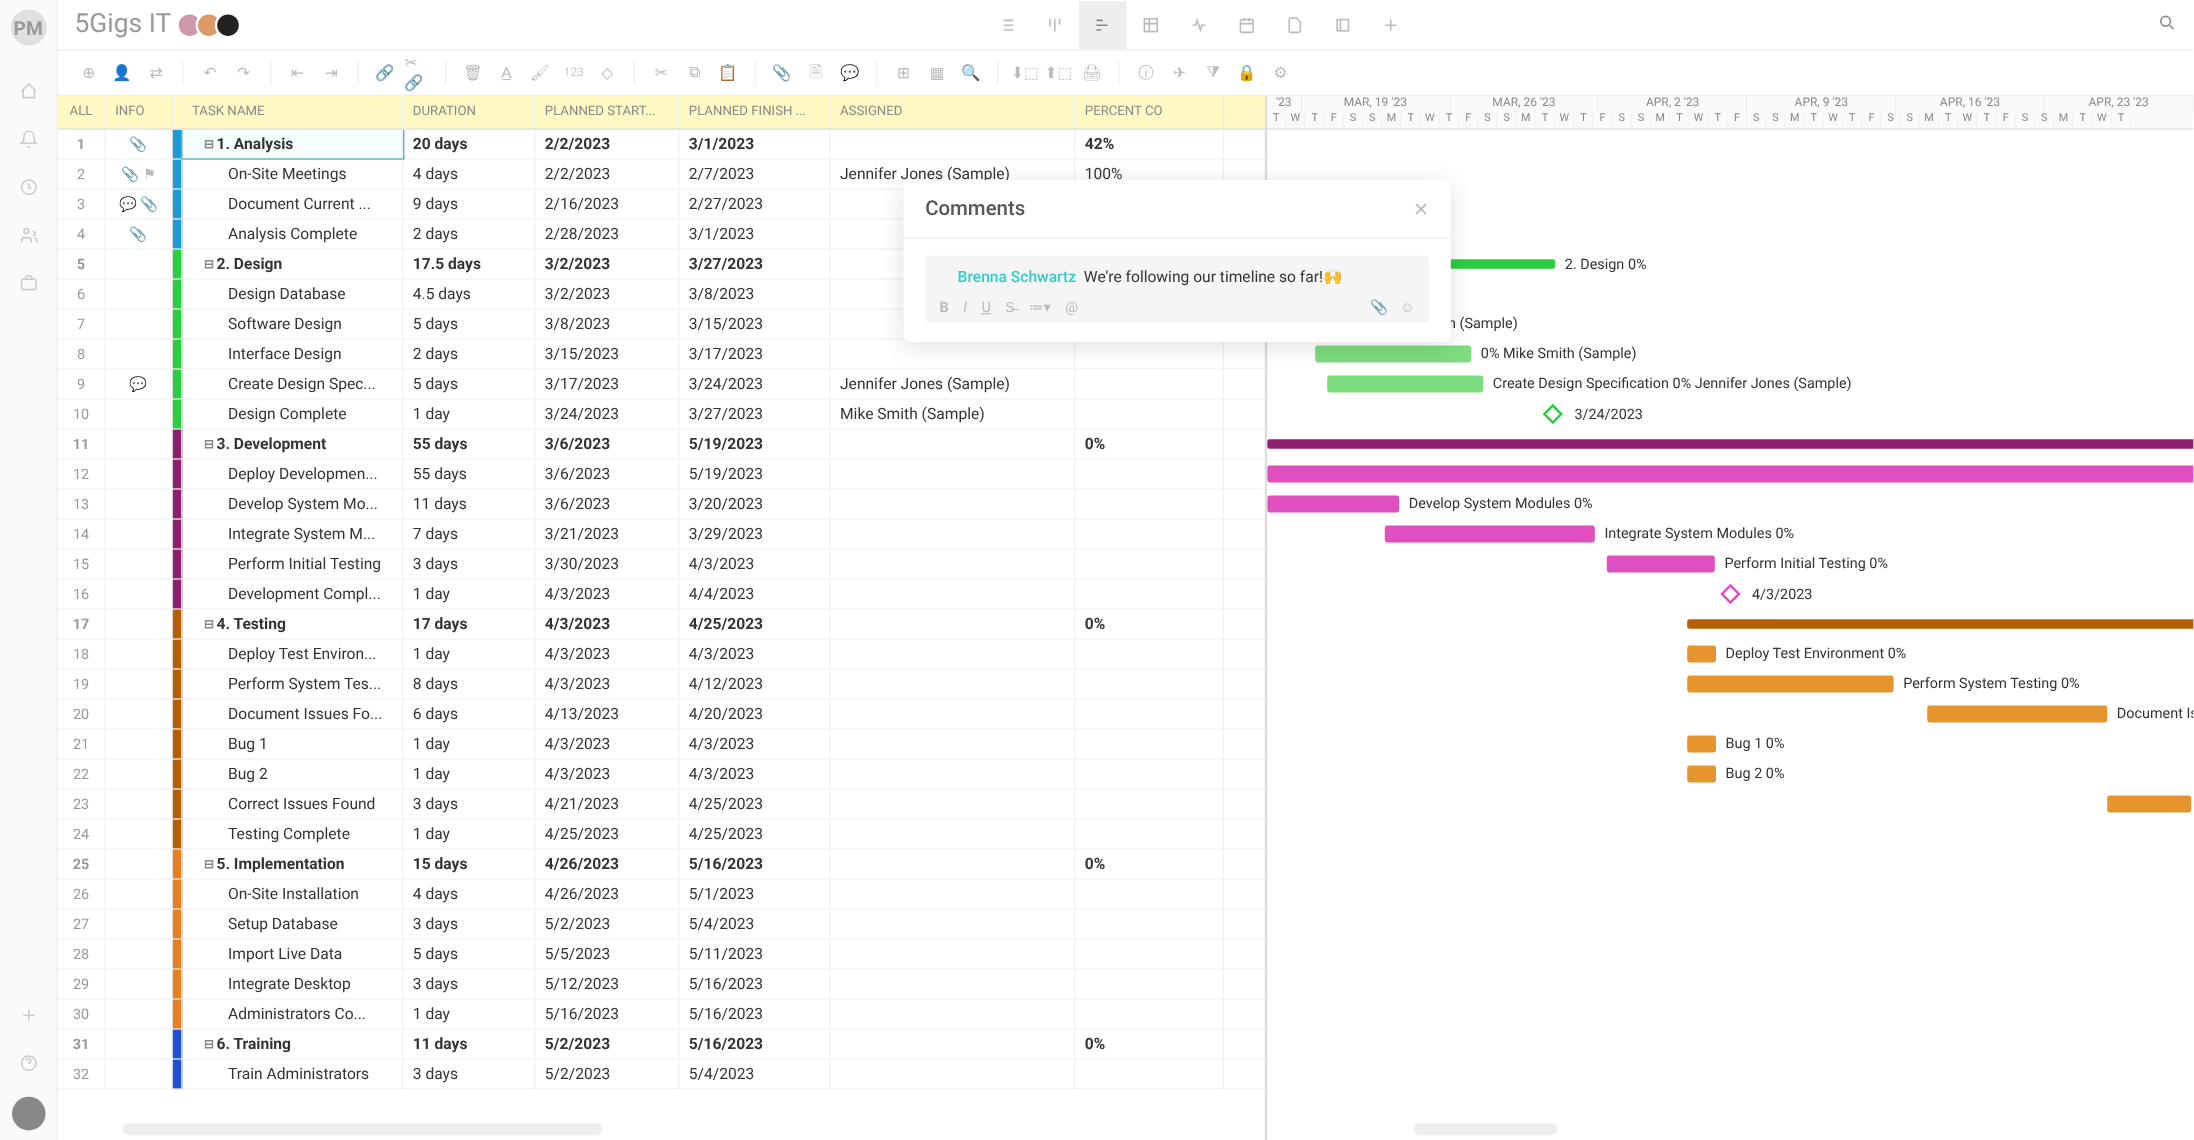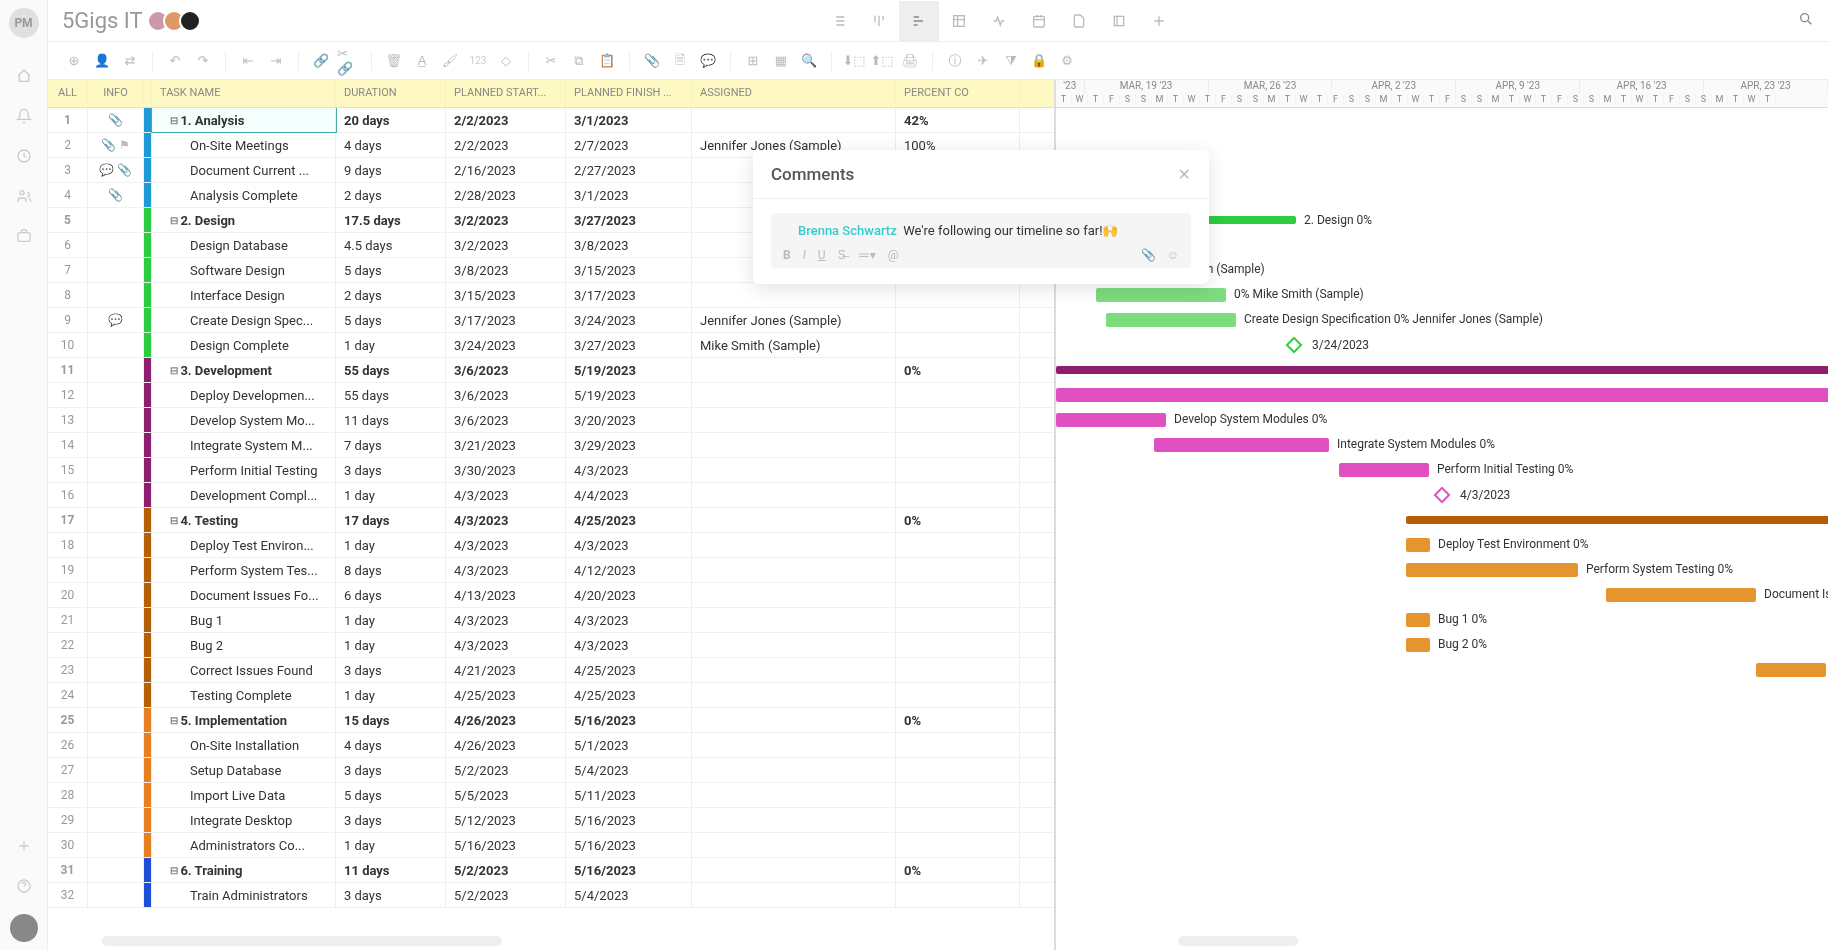"PM" .sidebar .logo { font-size: 12px -> 16px }
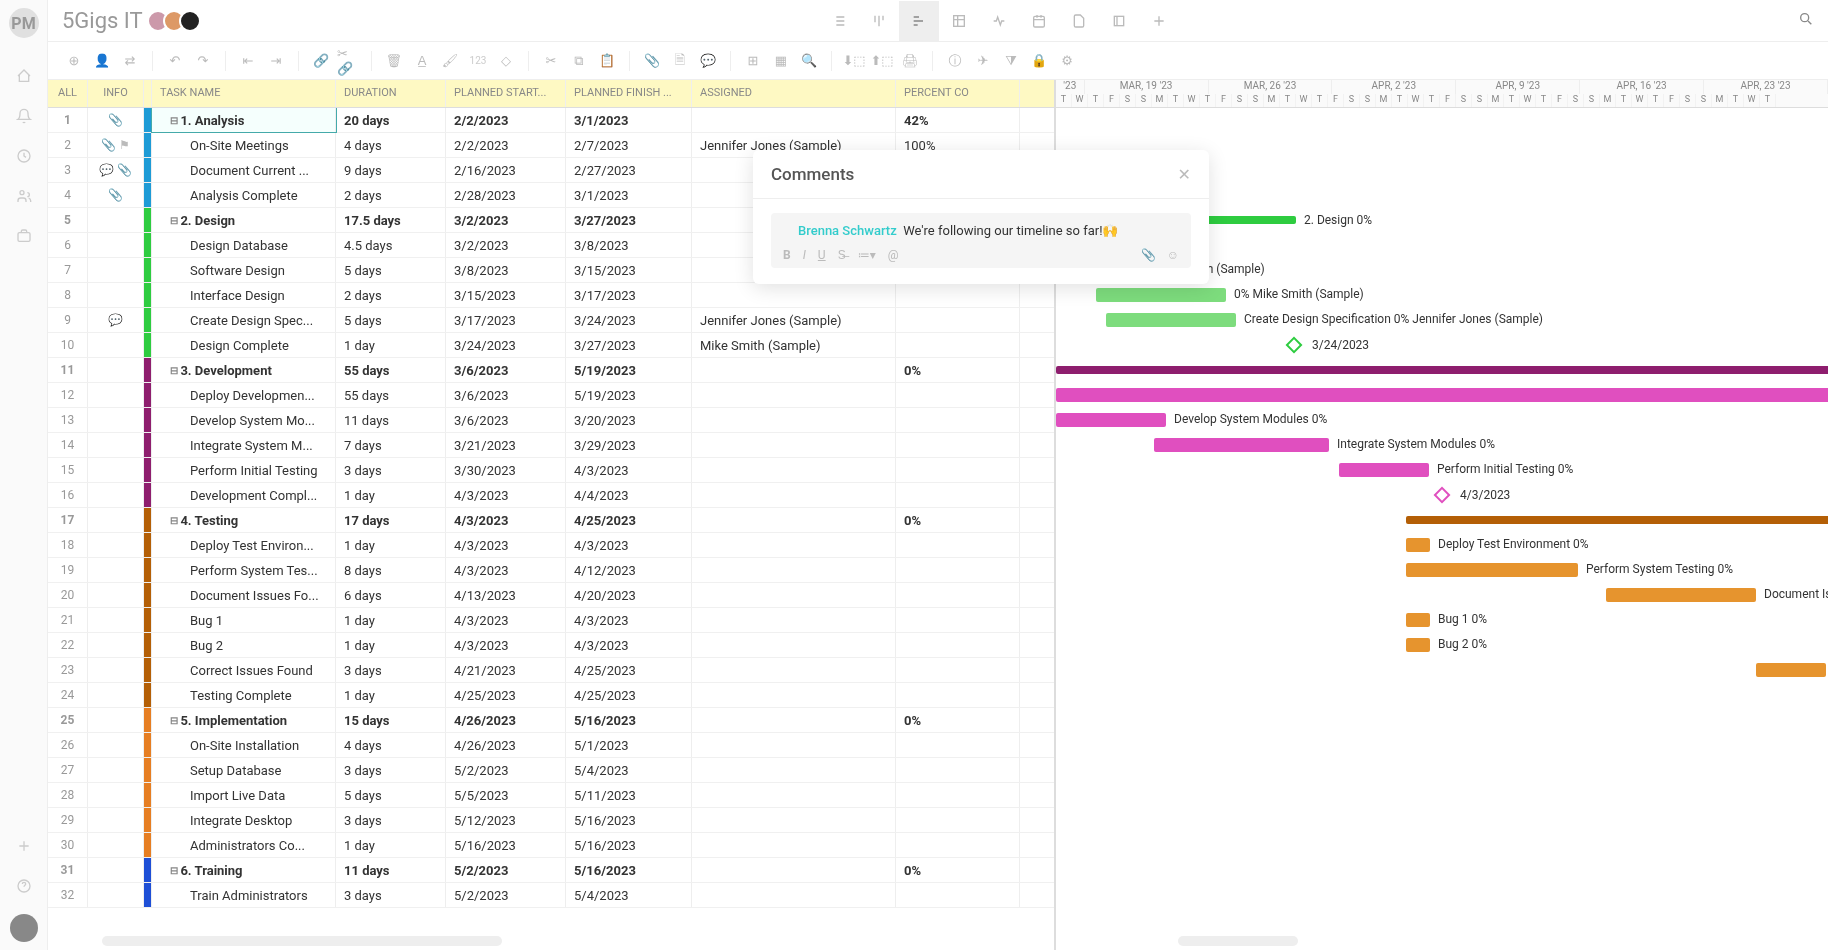"INFO" .col-info { text-align: center -> left }
